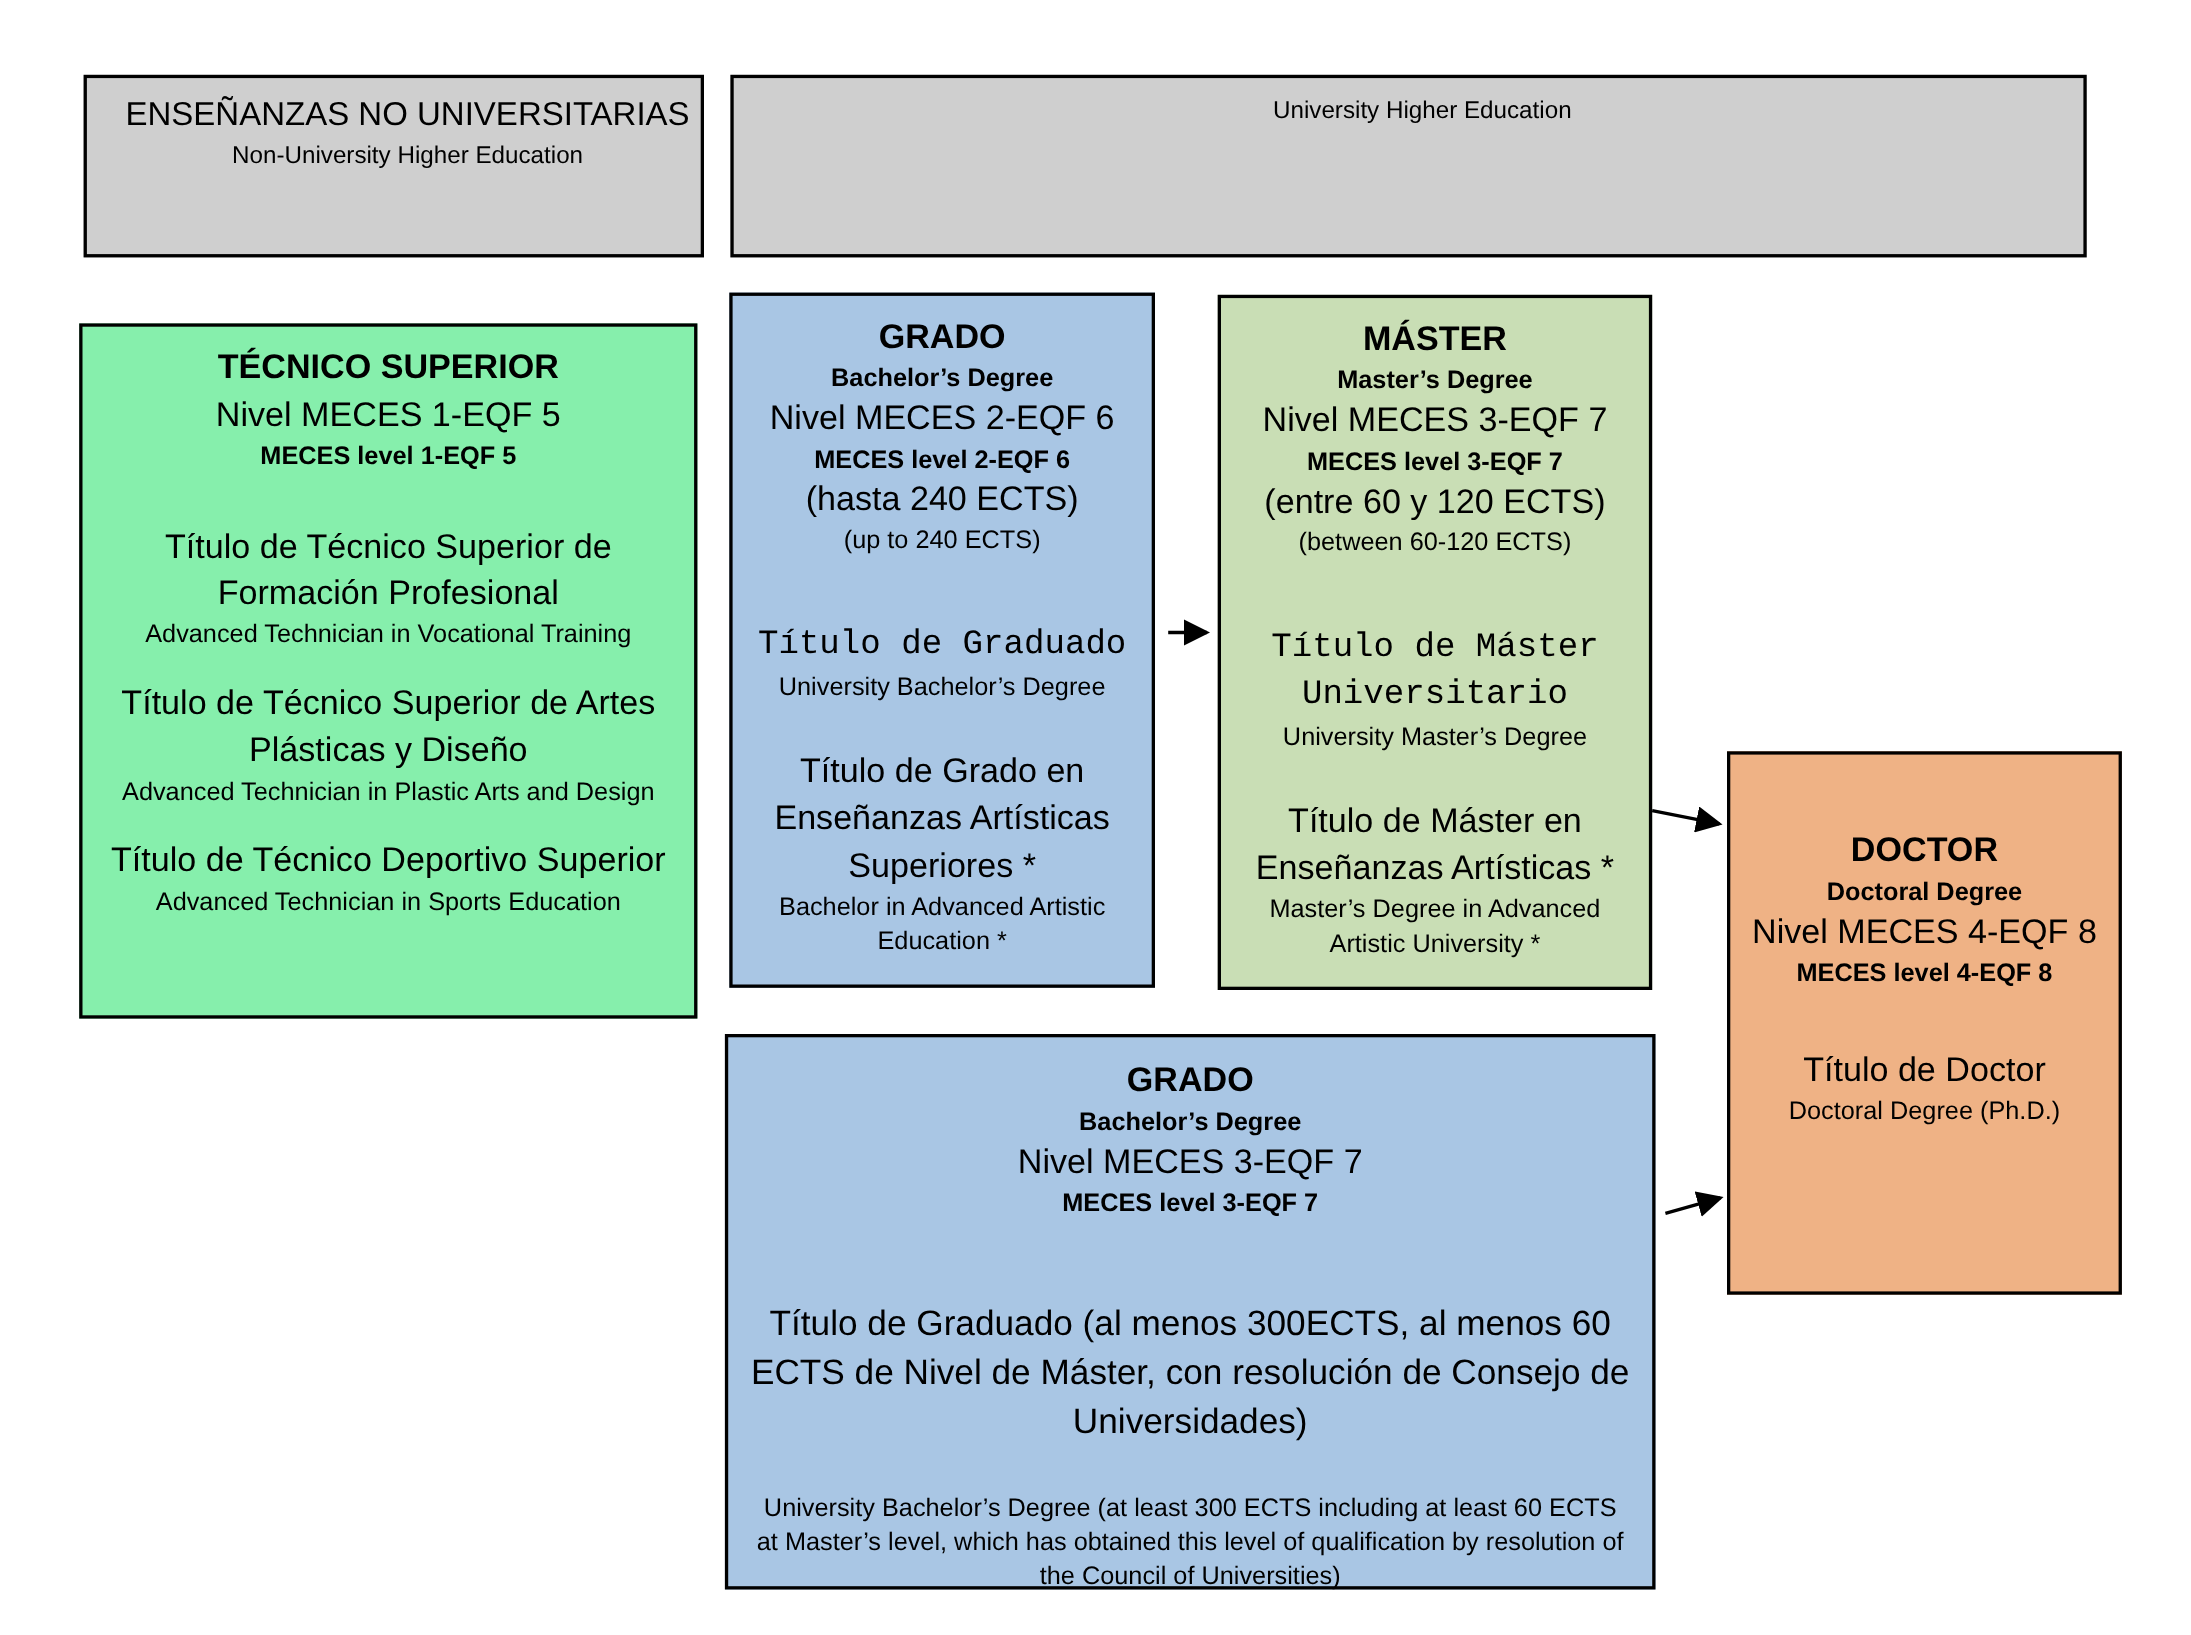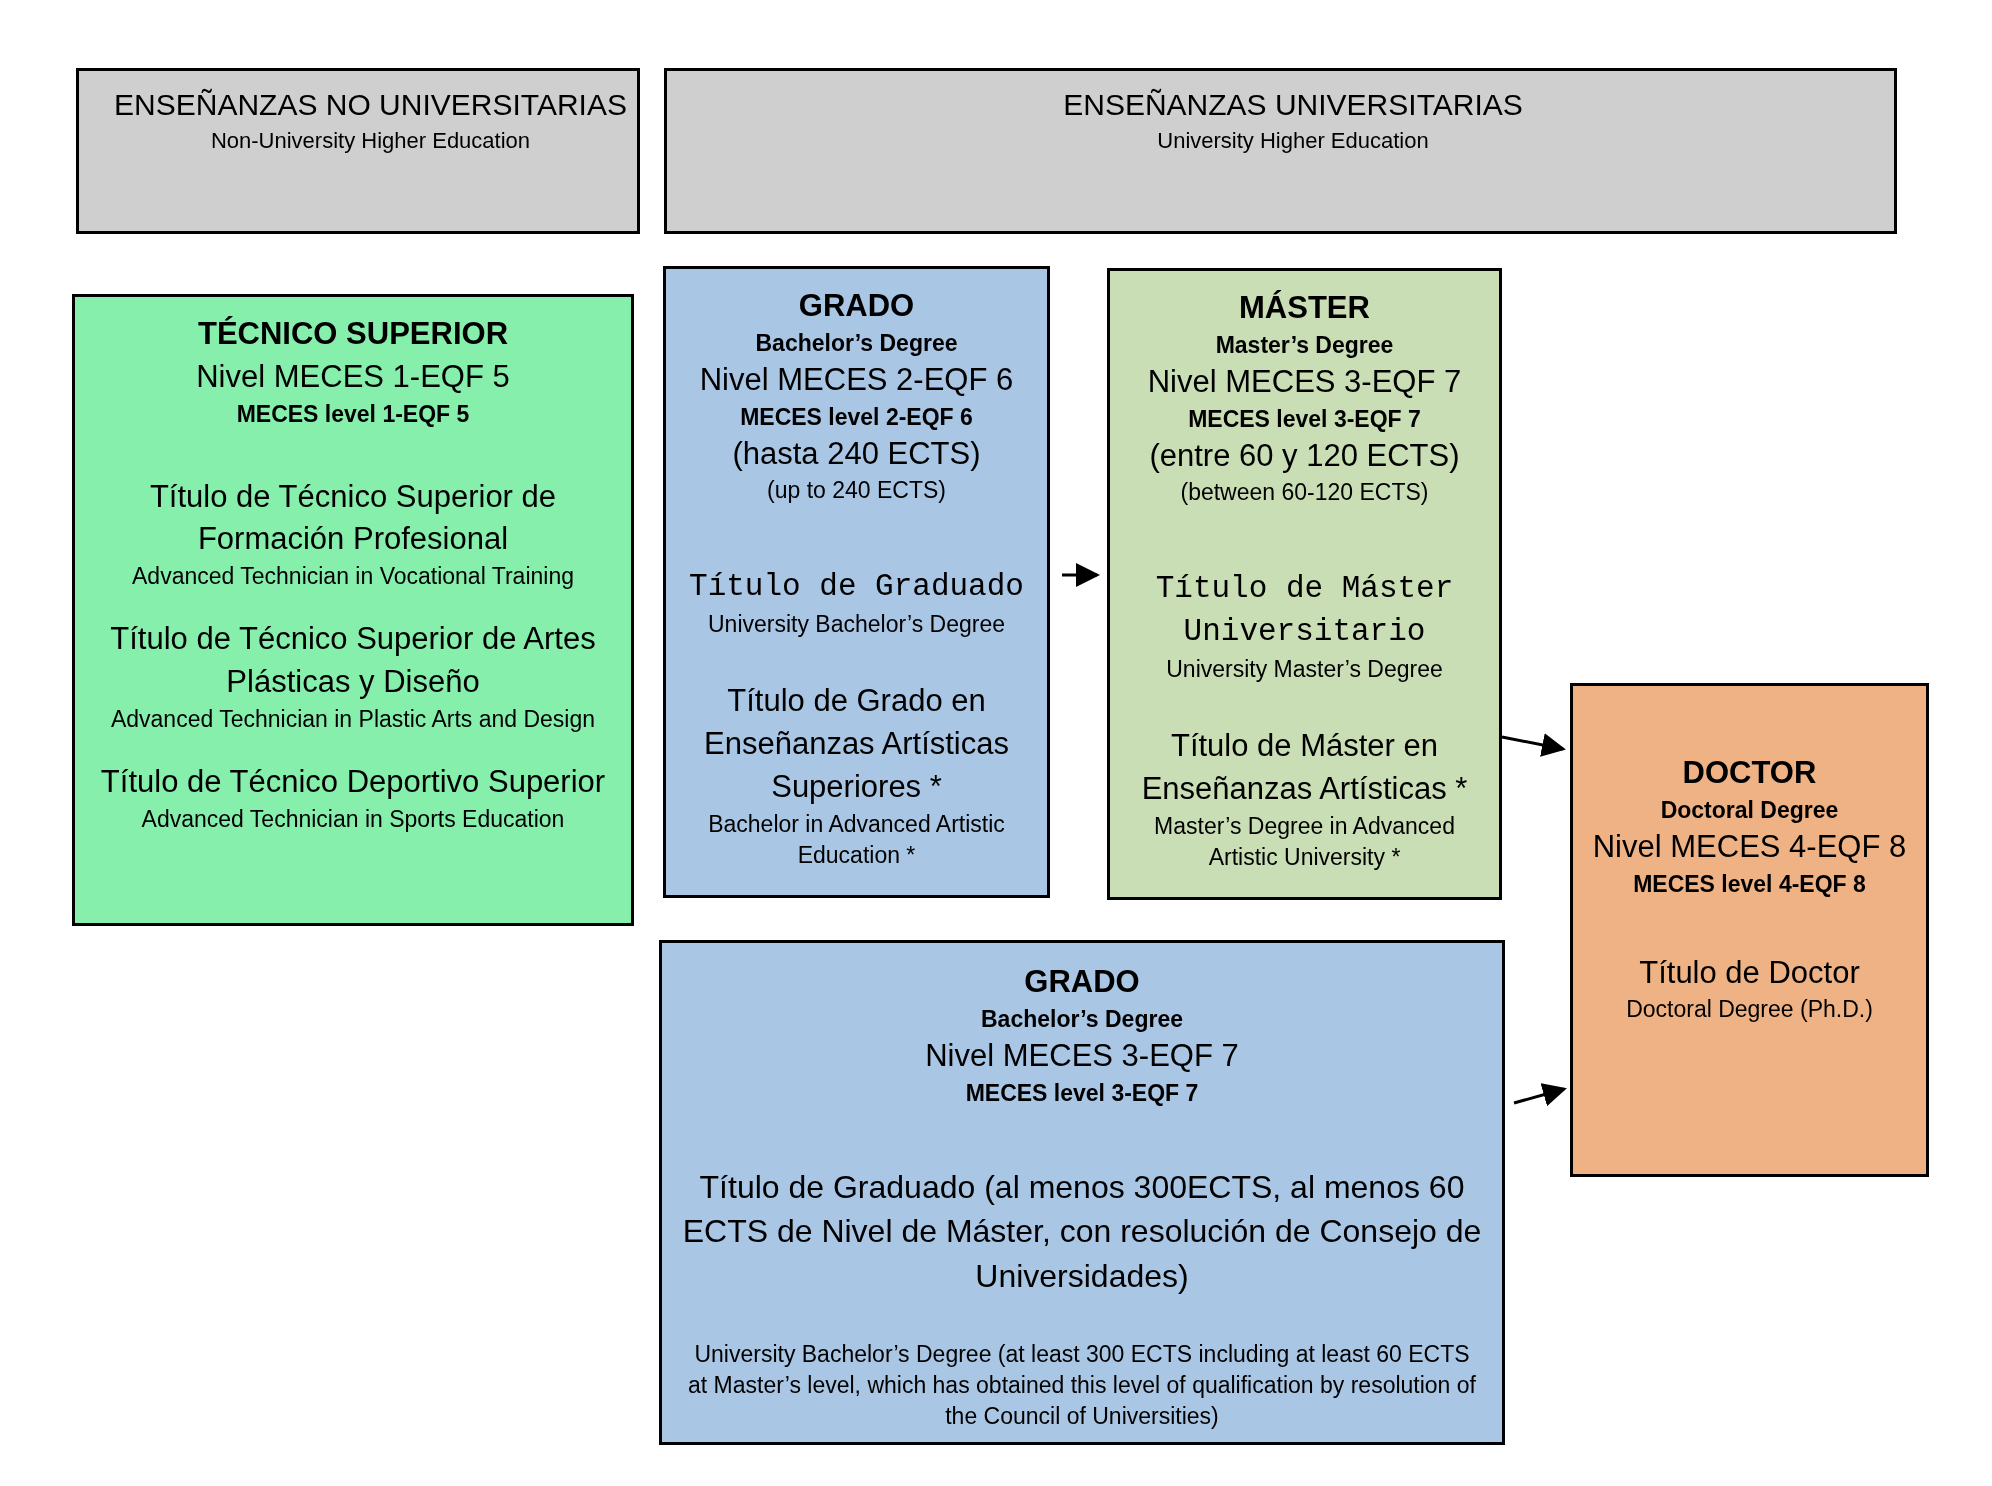"ENSEÑANZAS UNIVERSITARIAS" div.hdr-title { html: <div>ENSEÑANZAS UNIVERSITARIAS</div> -> none }
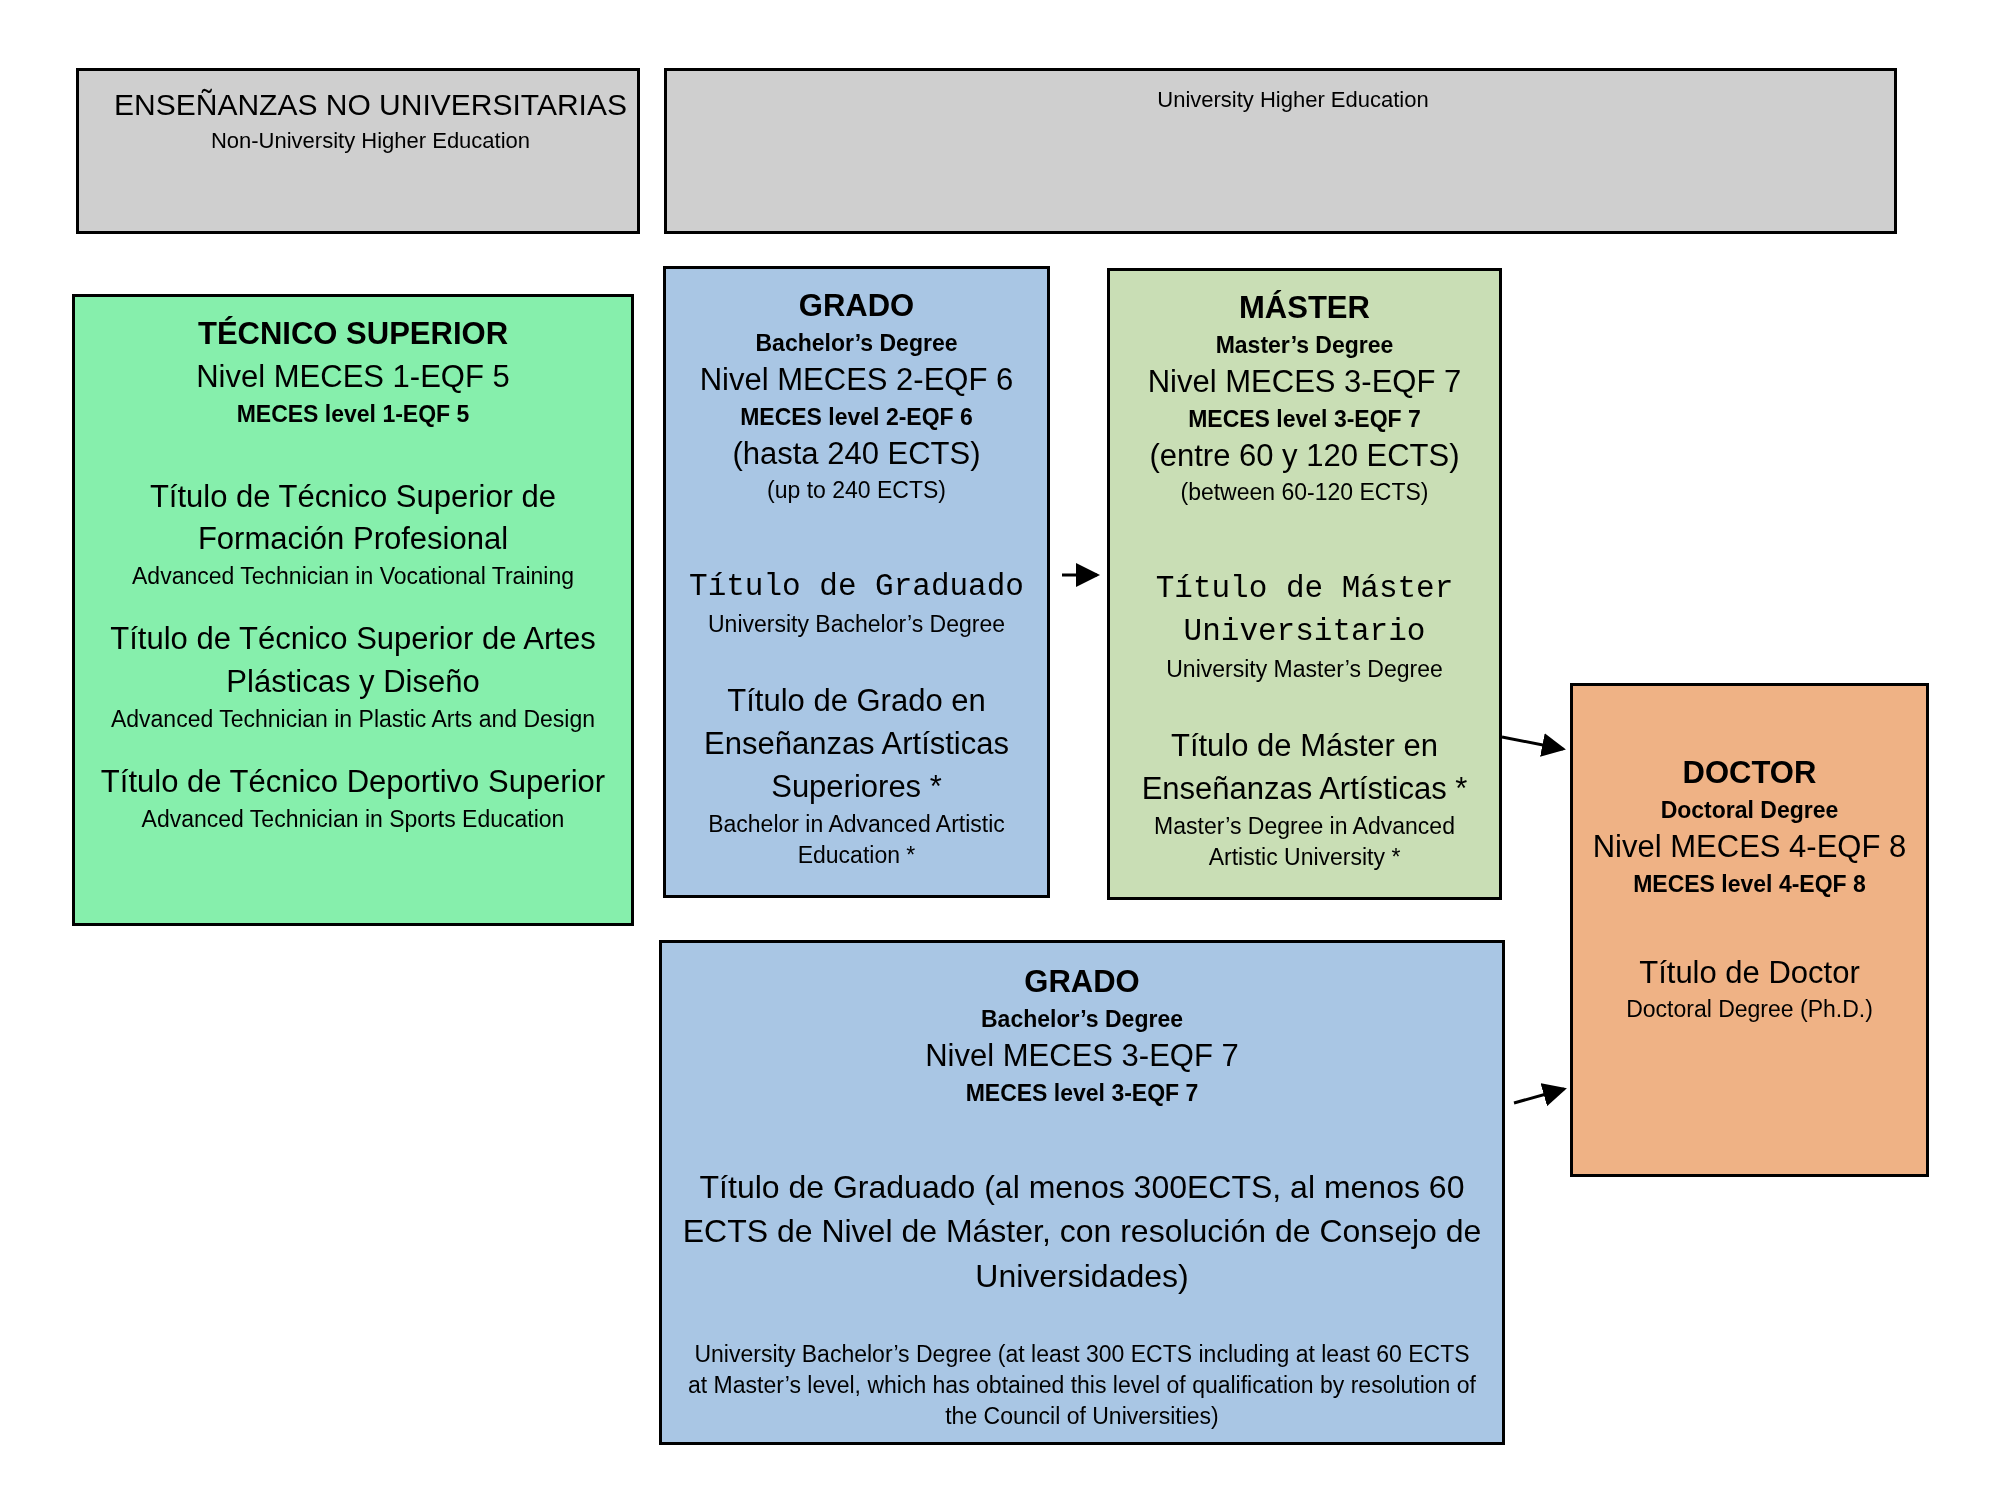"Título de Graduado (al menos" #box-grado2 .para-es { margin: 56px auto 0 auto -> 72px auto 0 auto }
